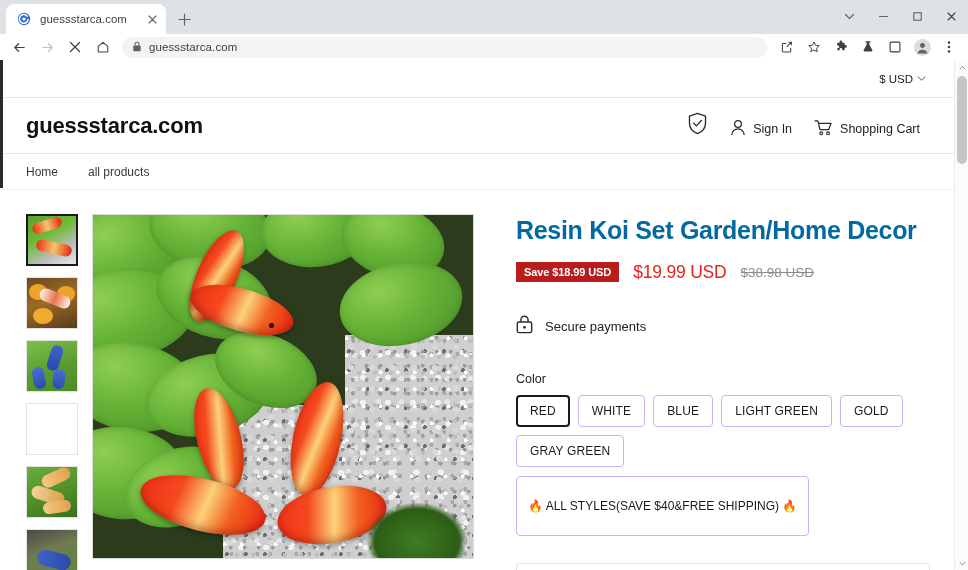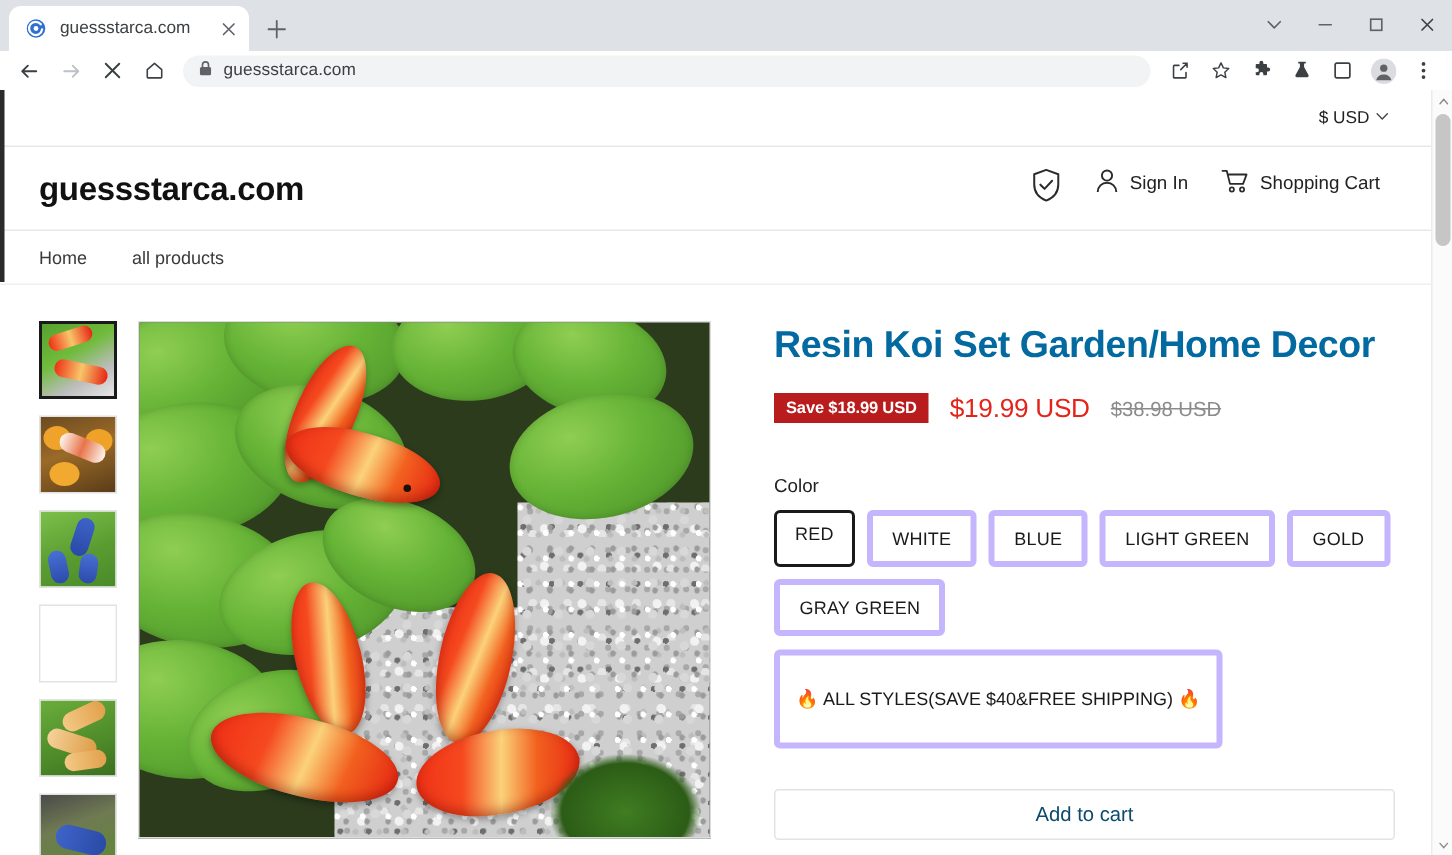"Sign In" .header-right { align-items: flex-start -> flex-end }
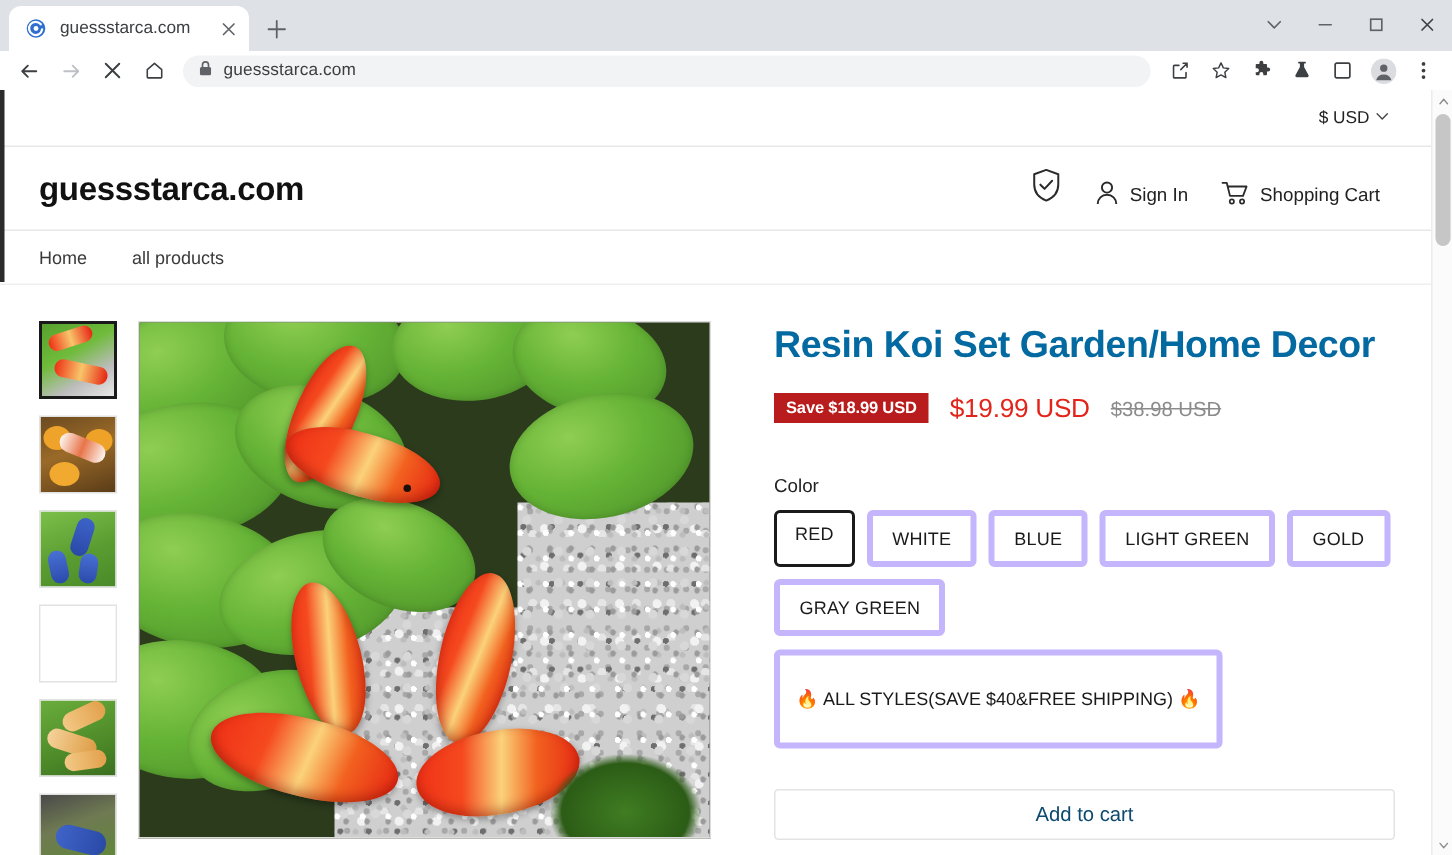"Secure payments" div.secure { html: none -> <div> <span> <svg> <rect></rect> <path></path> <circle></circle> </svg> </span> <span>Secure payments</span> </div> }
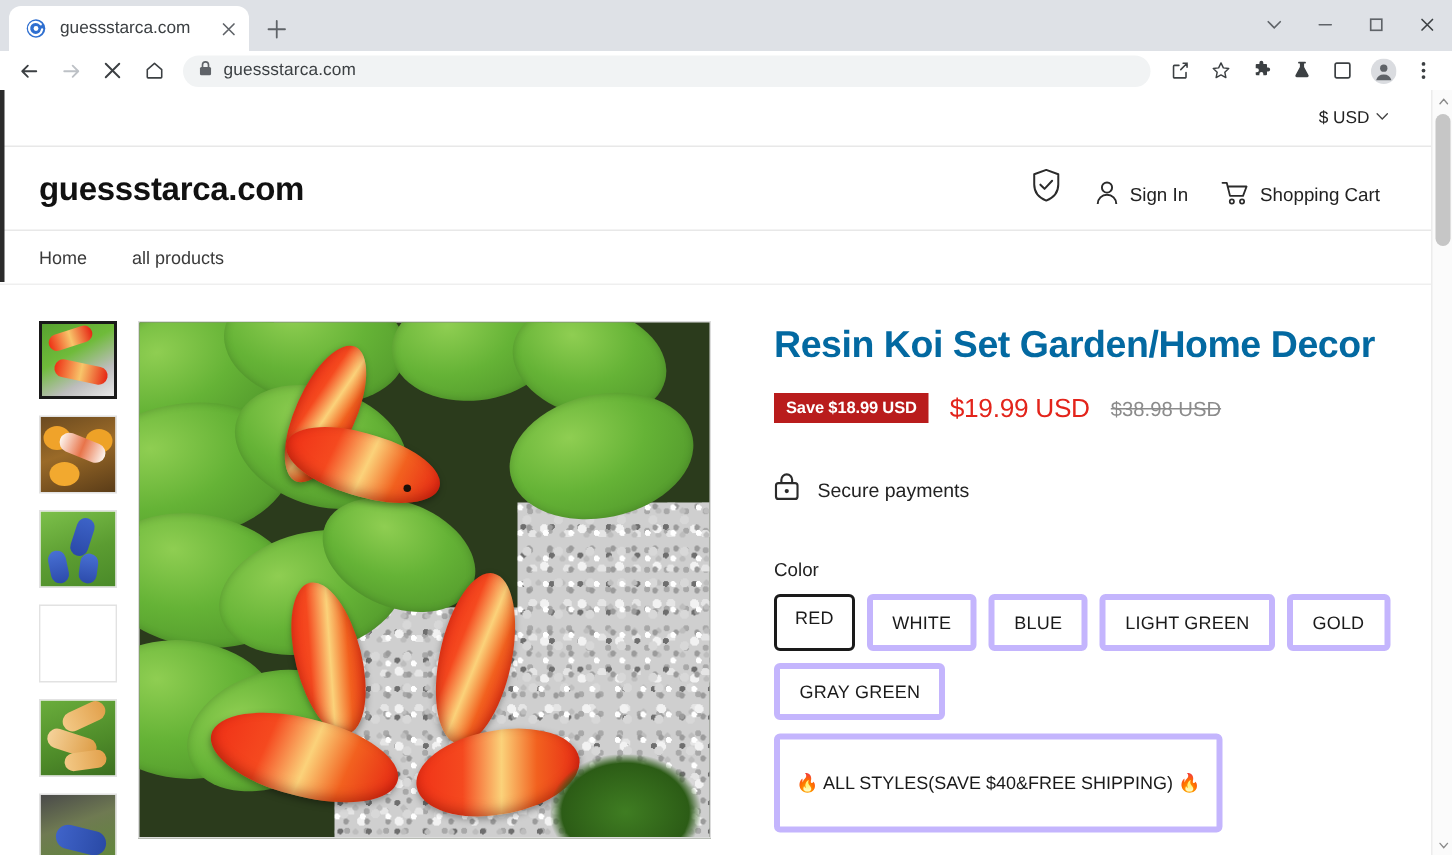"WHITE" .swatch { border: 4px solid #c4b5fd -> 1px solid #c4b5fd }
